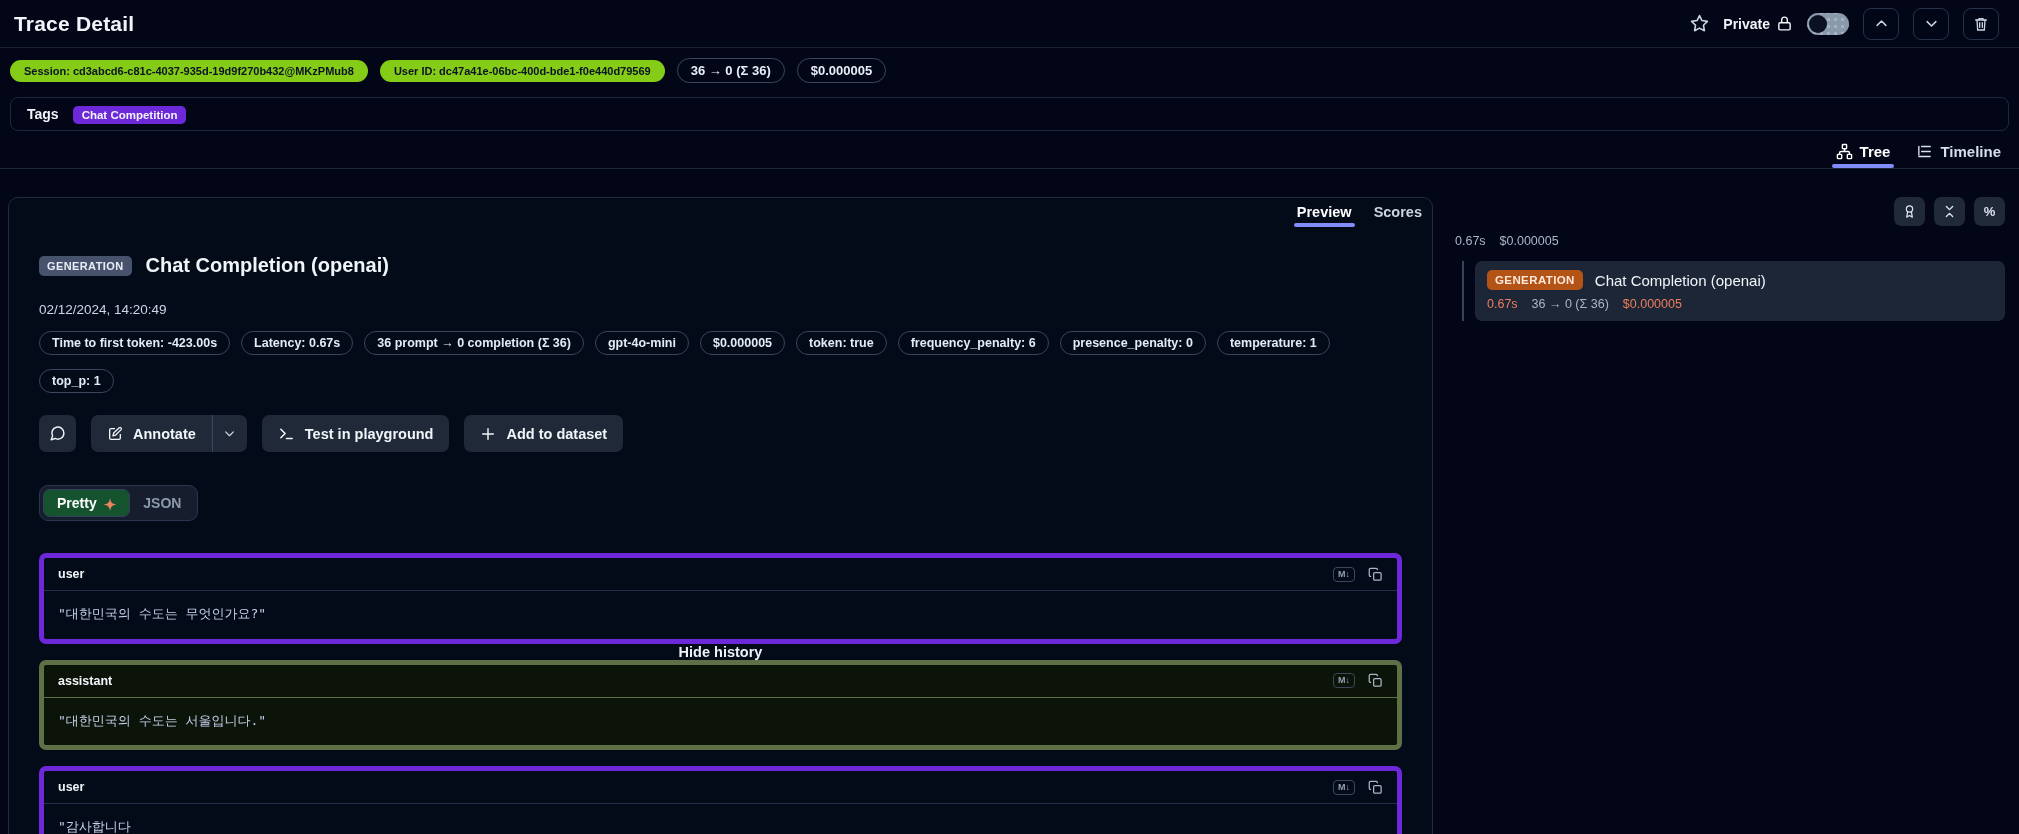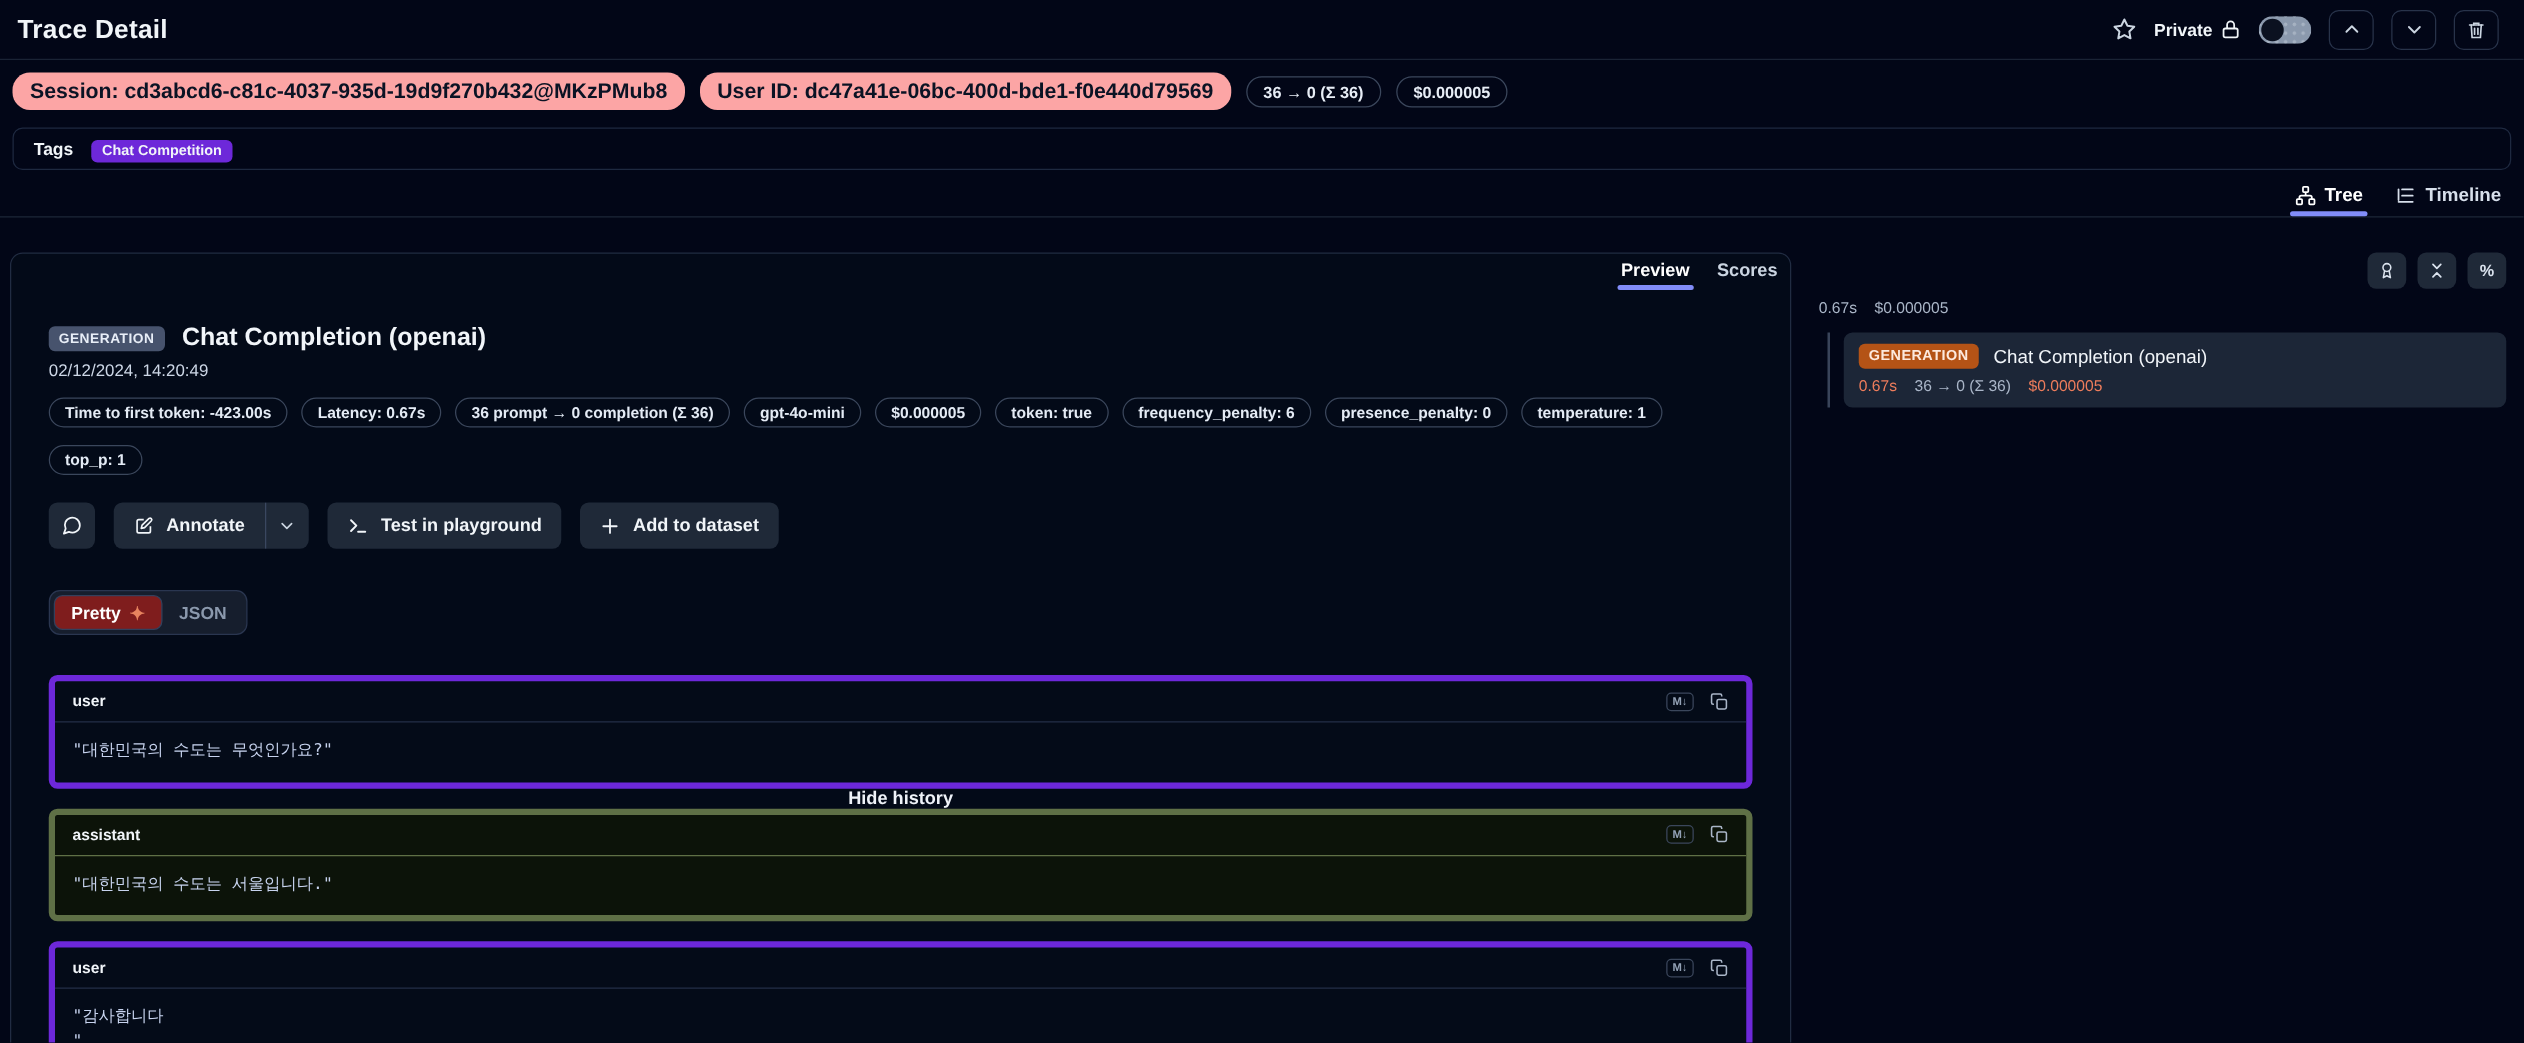"Session:" .chip-light { background: #fca5a5 -> #84cc16; font-size: 17px -> 11px }
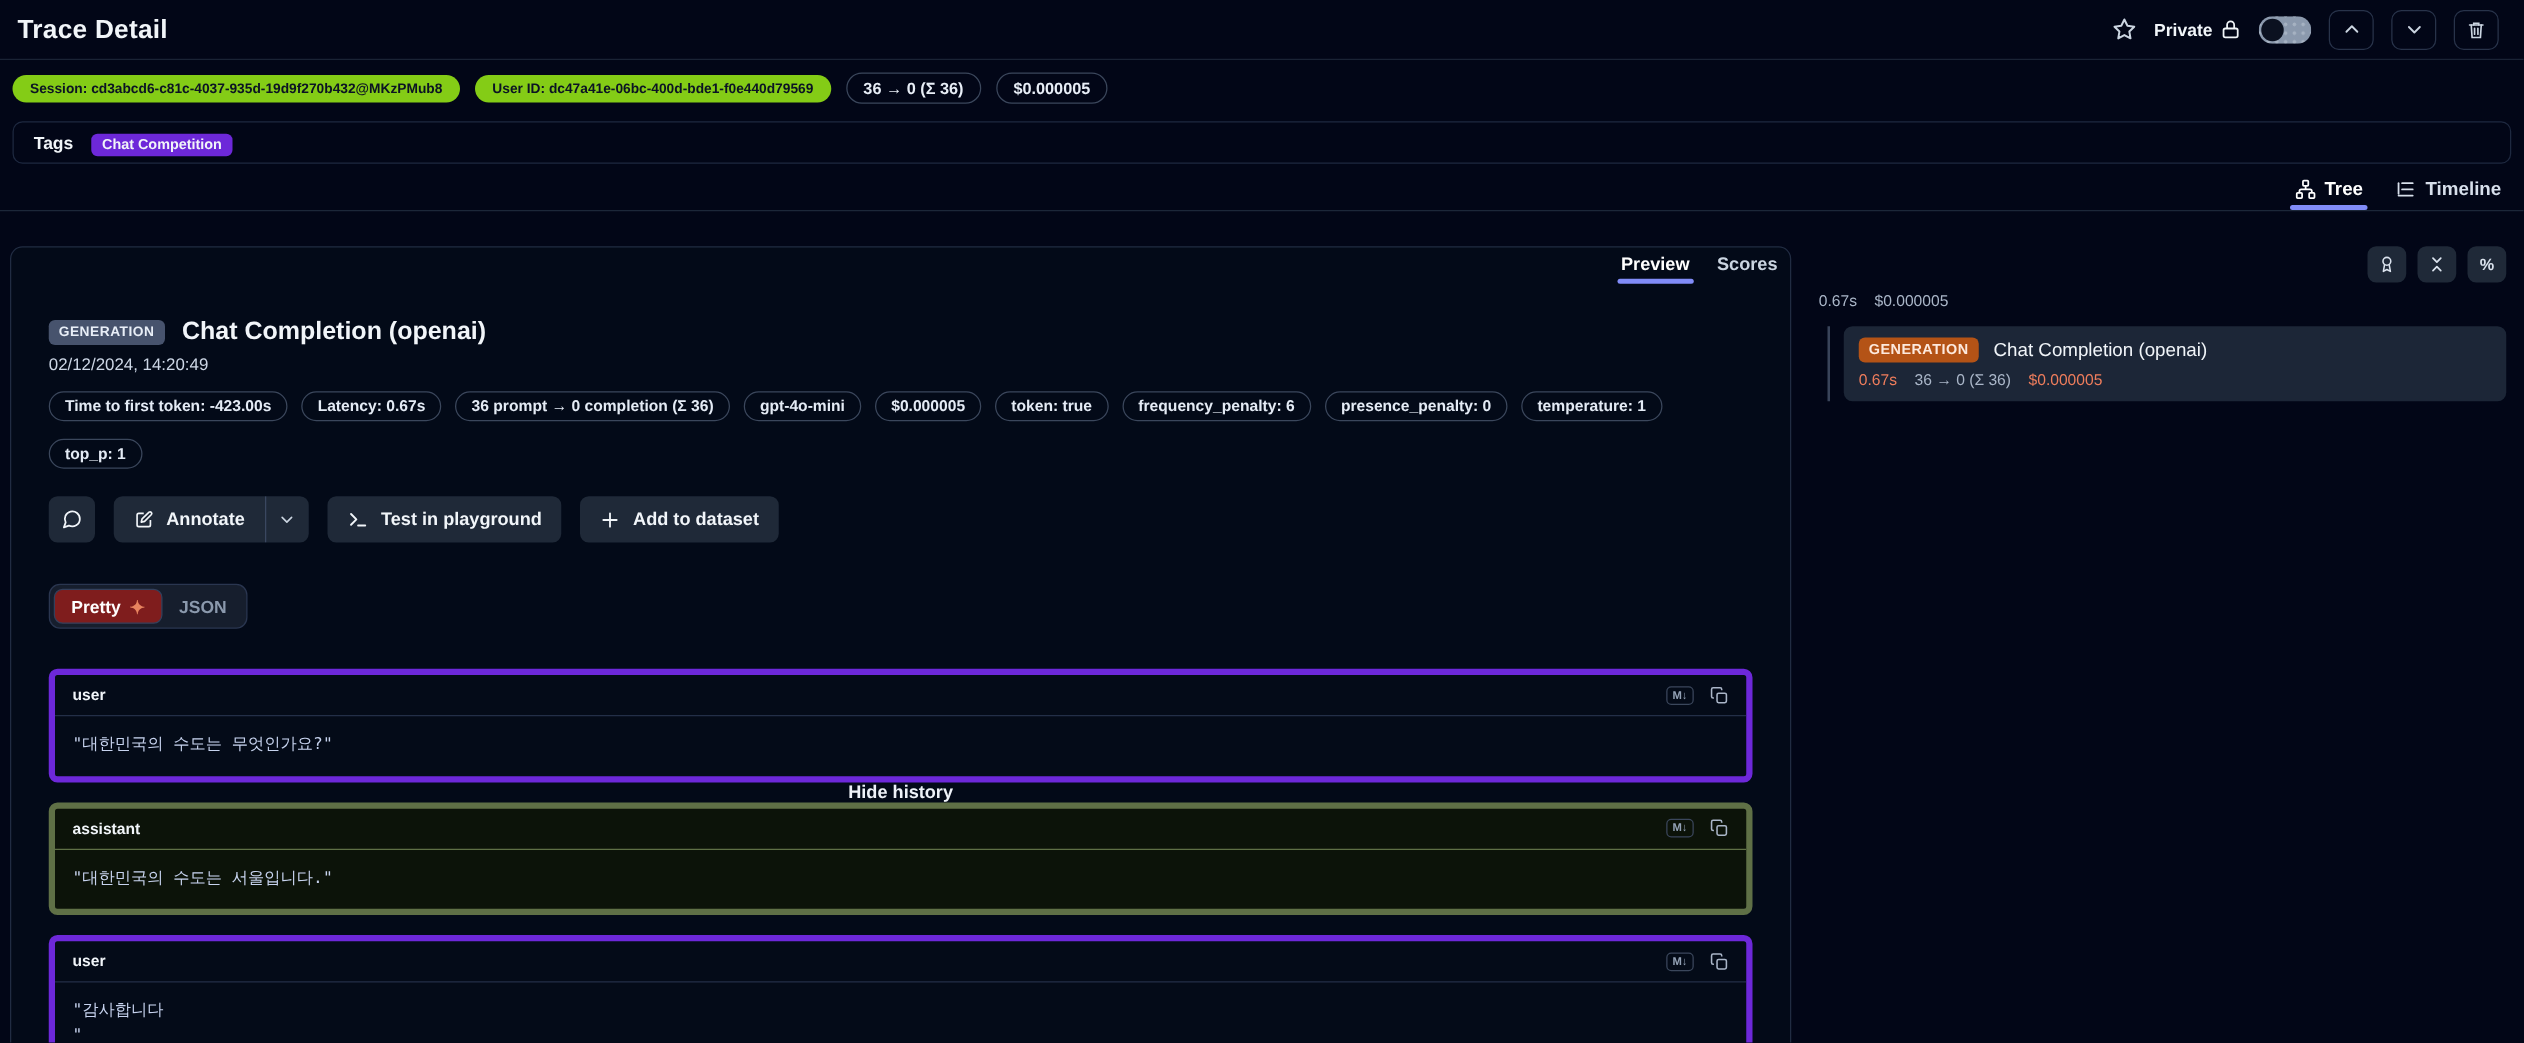"02/12/2024, 14:20:49" .obs-date { margin-top: 7px -> 25px }
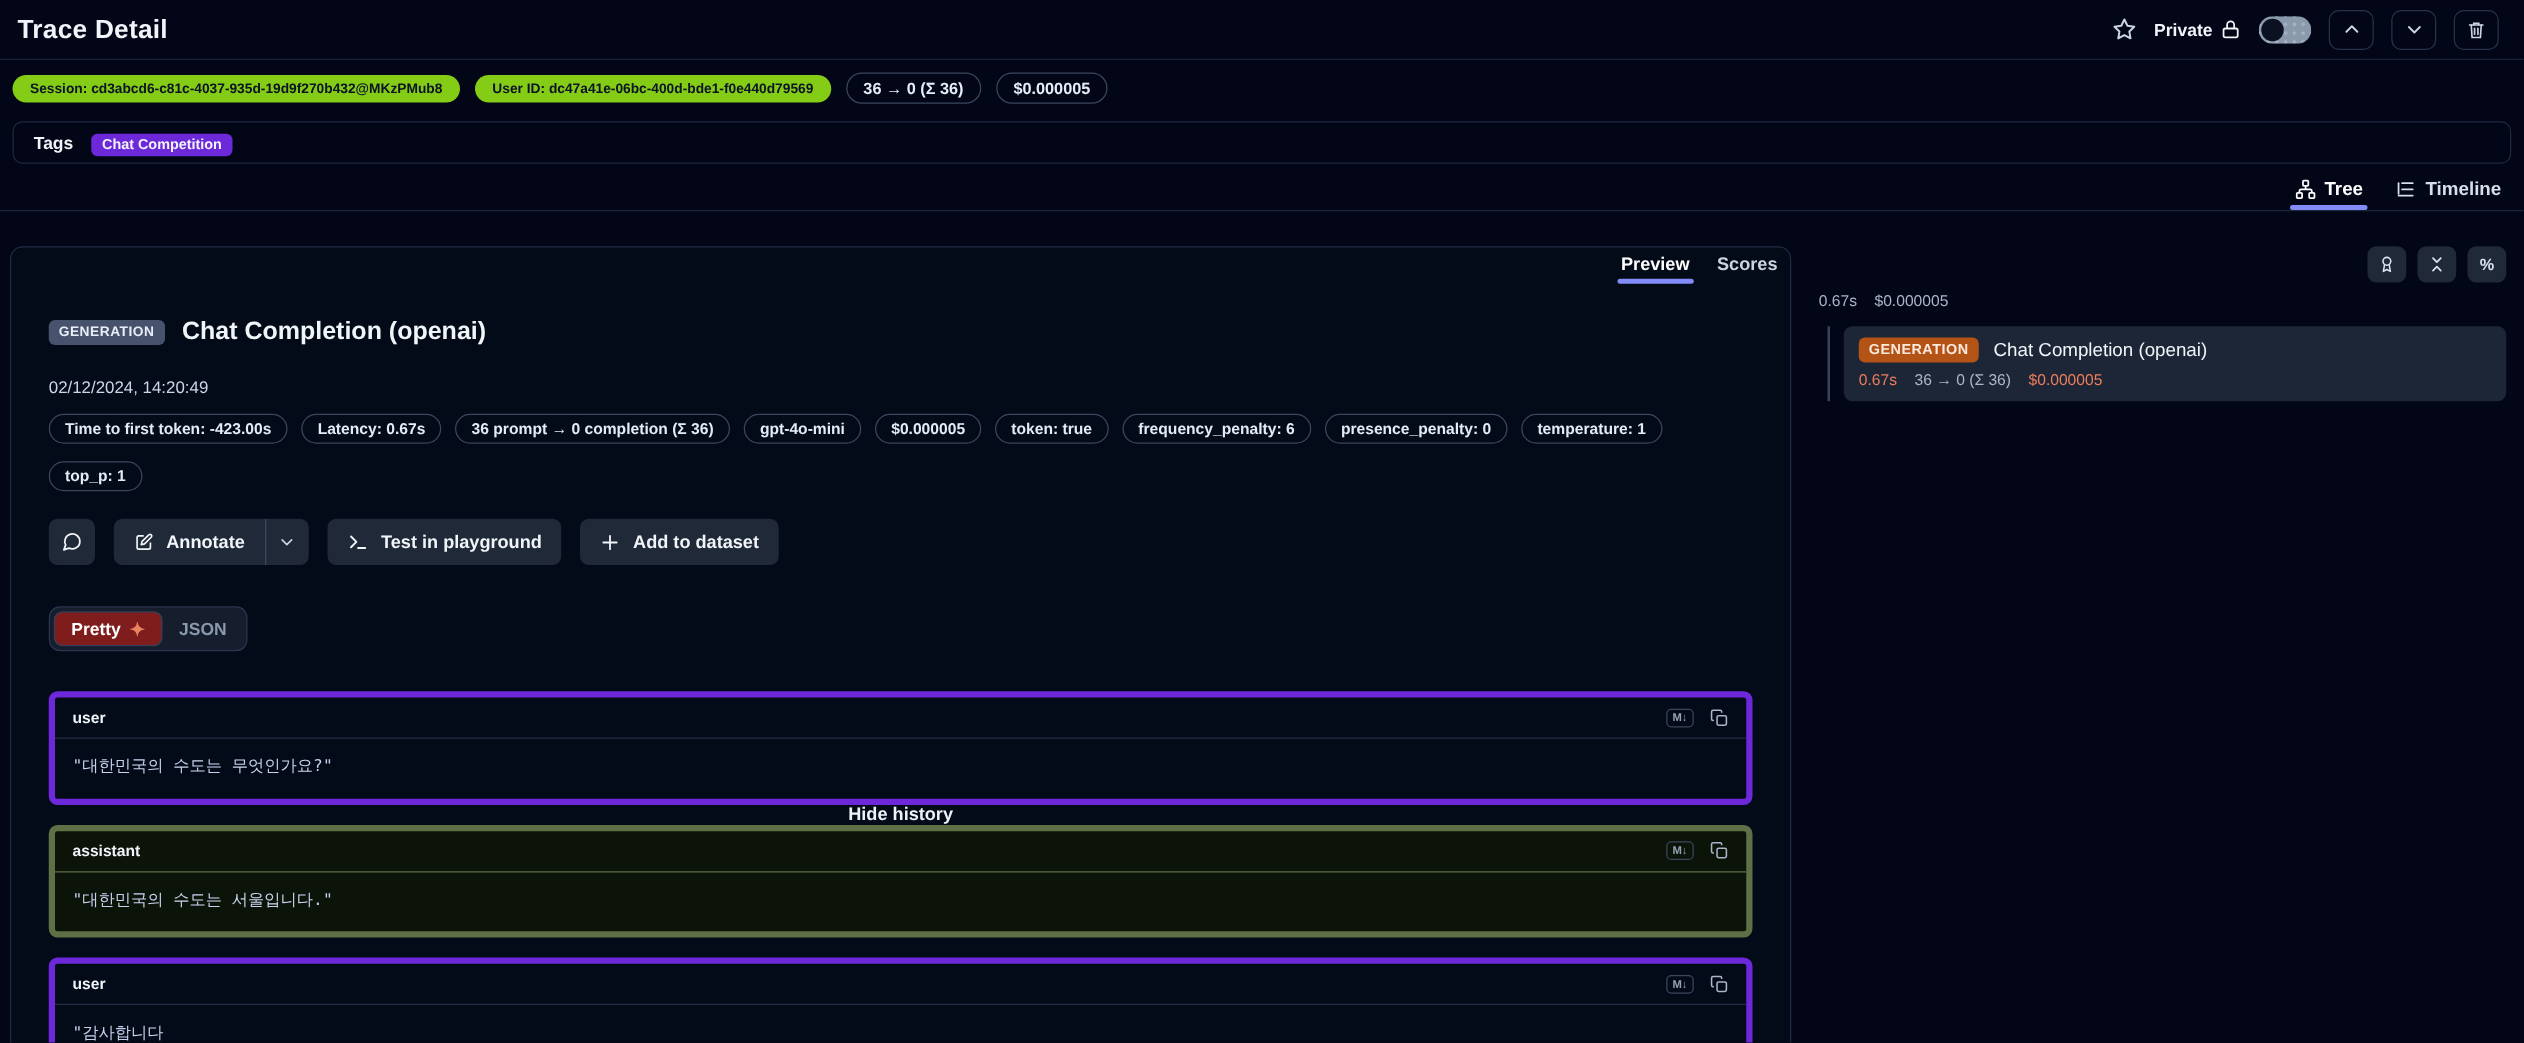"Pretty" .format-seg.active { background: #7f1d1d -> #14532d }
